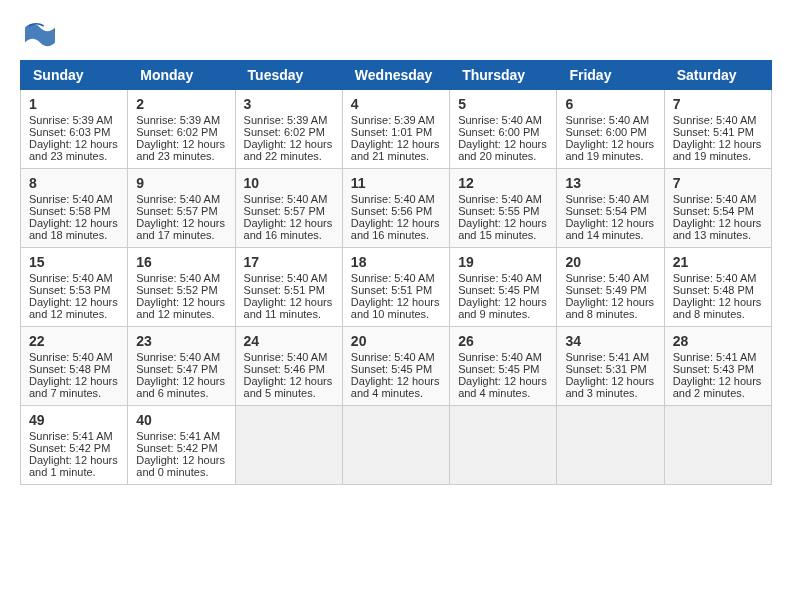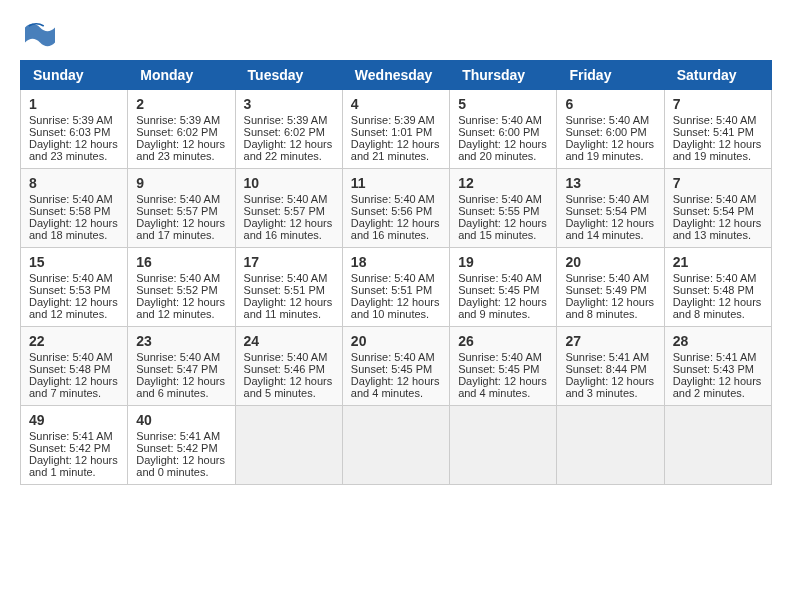"27" span.day-number { text: 27 -> 34 }
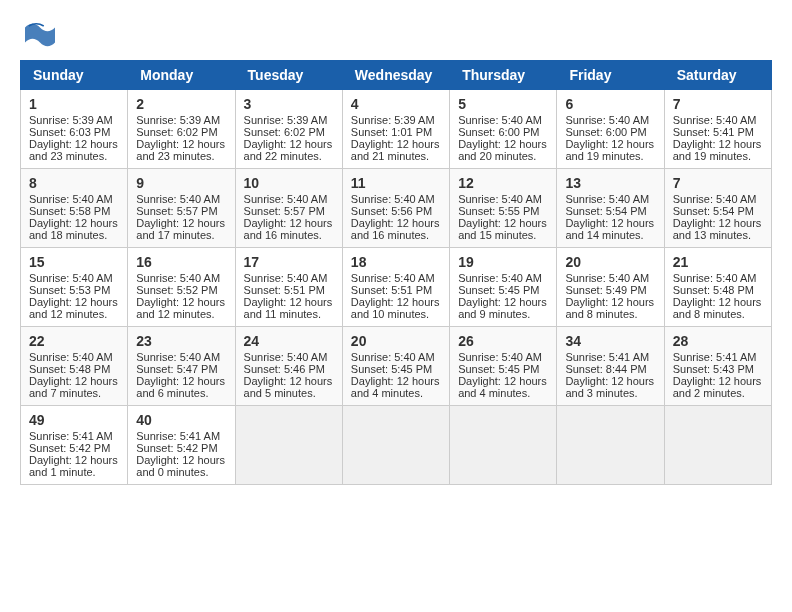"Sunset: 8:44 PM" span { text: 8:44 -> 5:31 }
